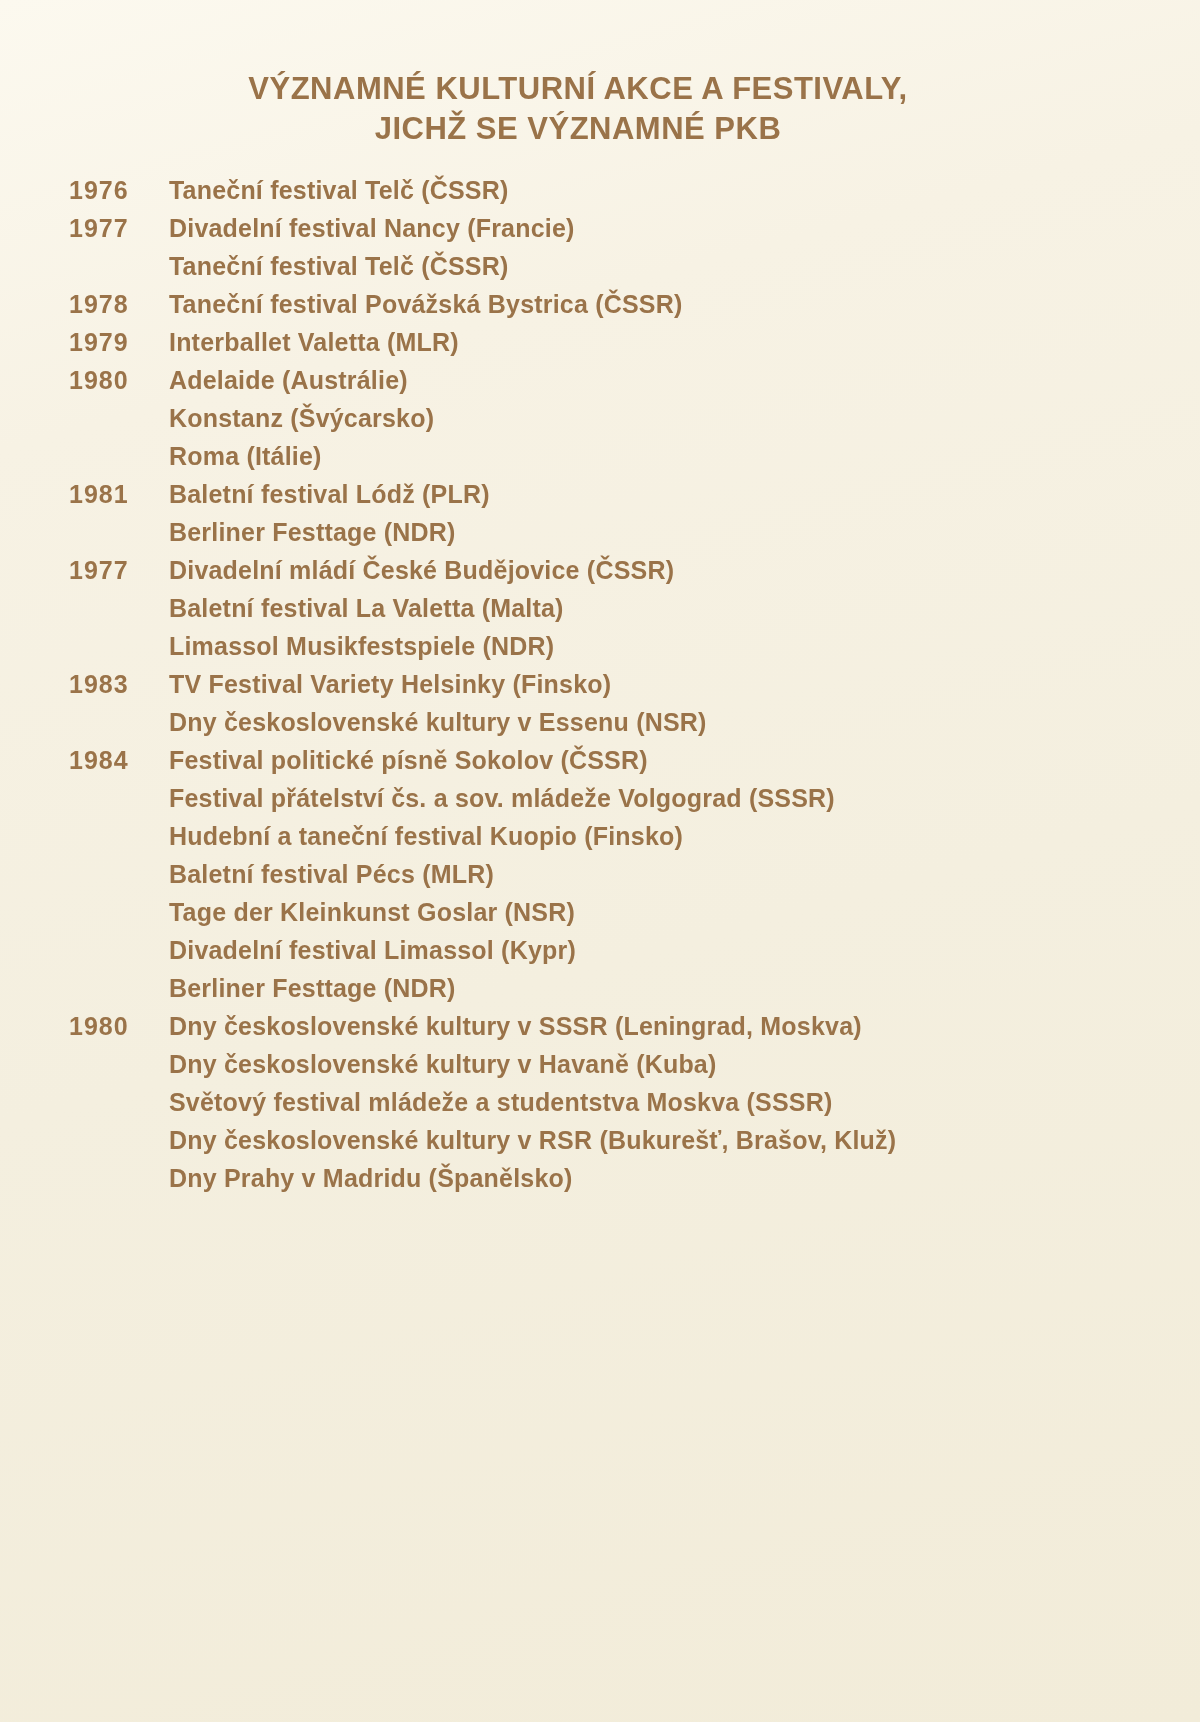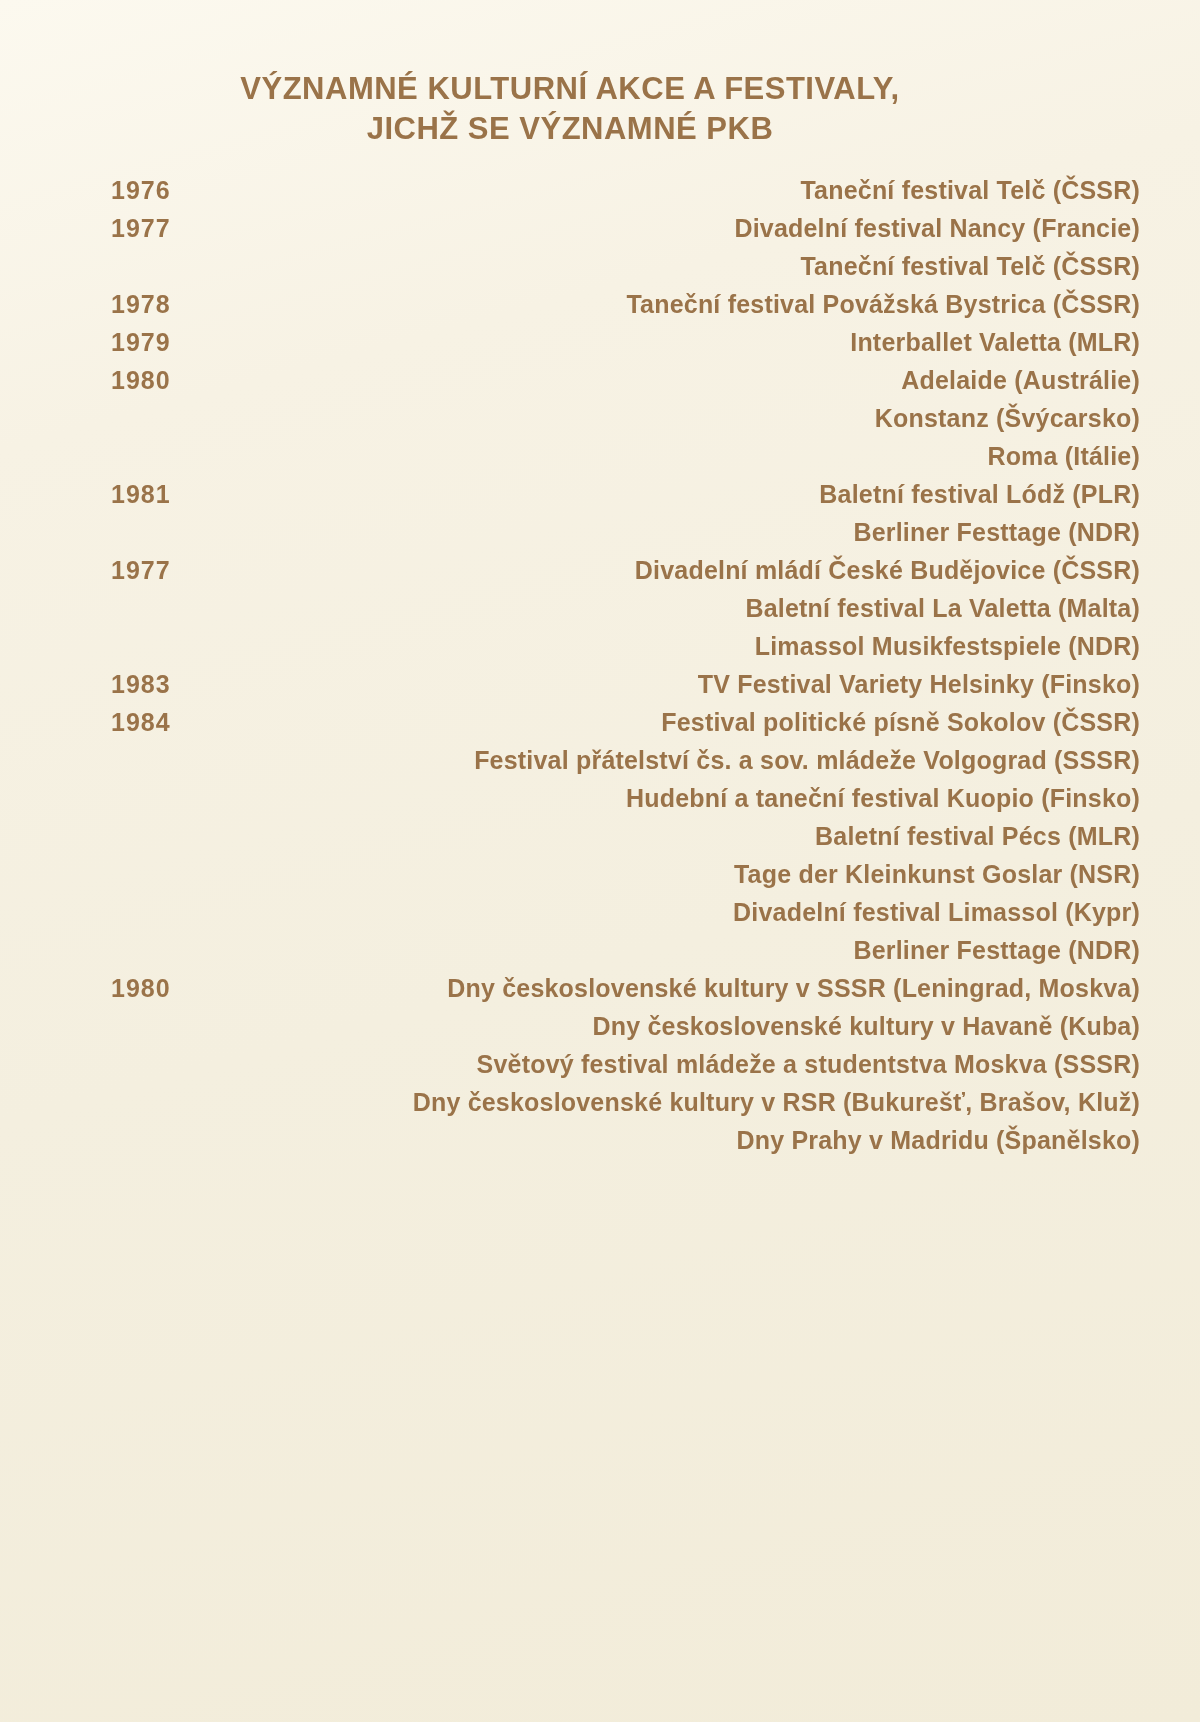"VÝZNAMNÉ KULTURNÍ AKCE A FESTIVALY," .title { padding-left: none -> 8px }
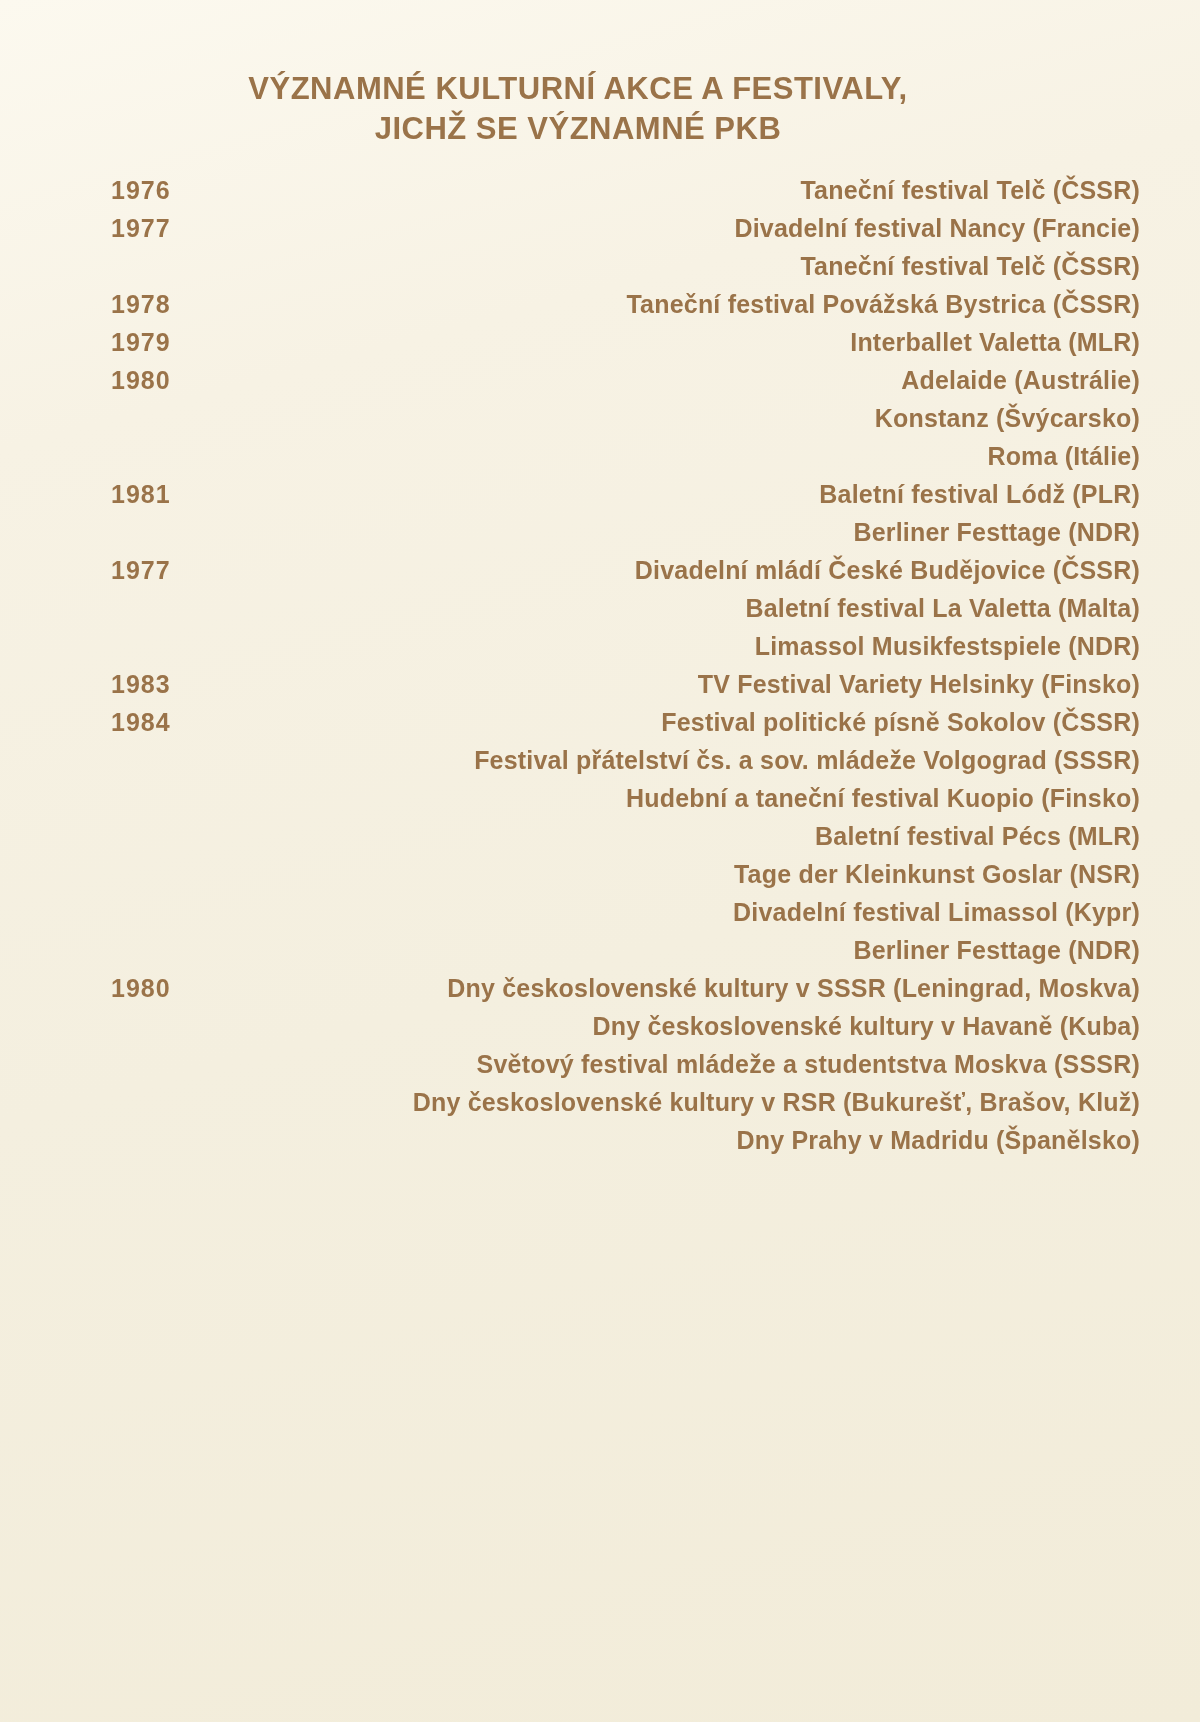"1976" .entries { margin-left: 111px -> 69px }
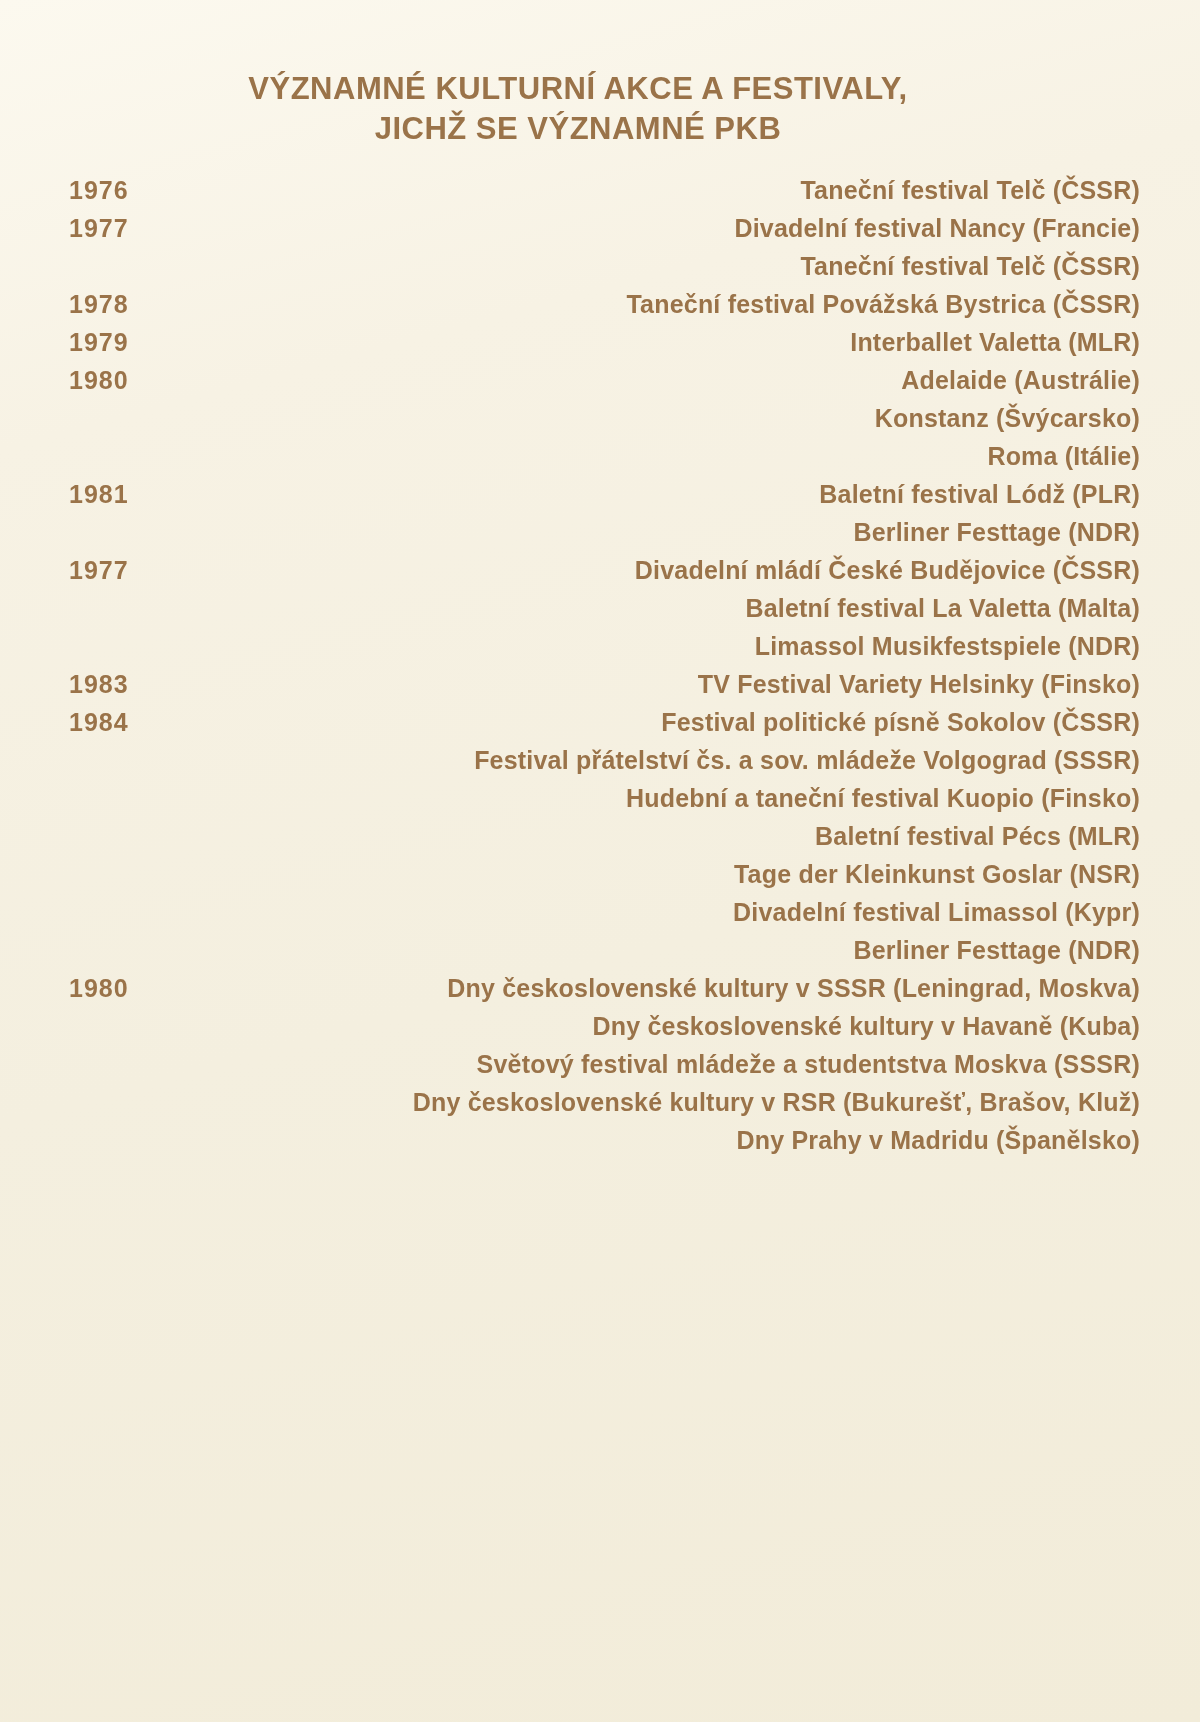"Taneční festival Telč (ČSSR)" .events { text-align: right -> none }
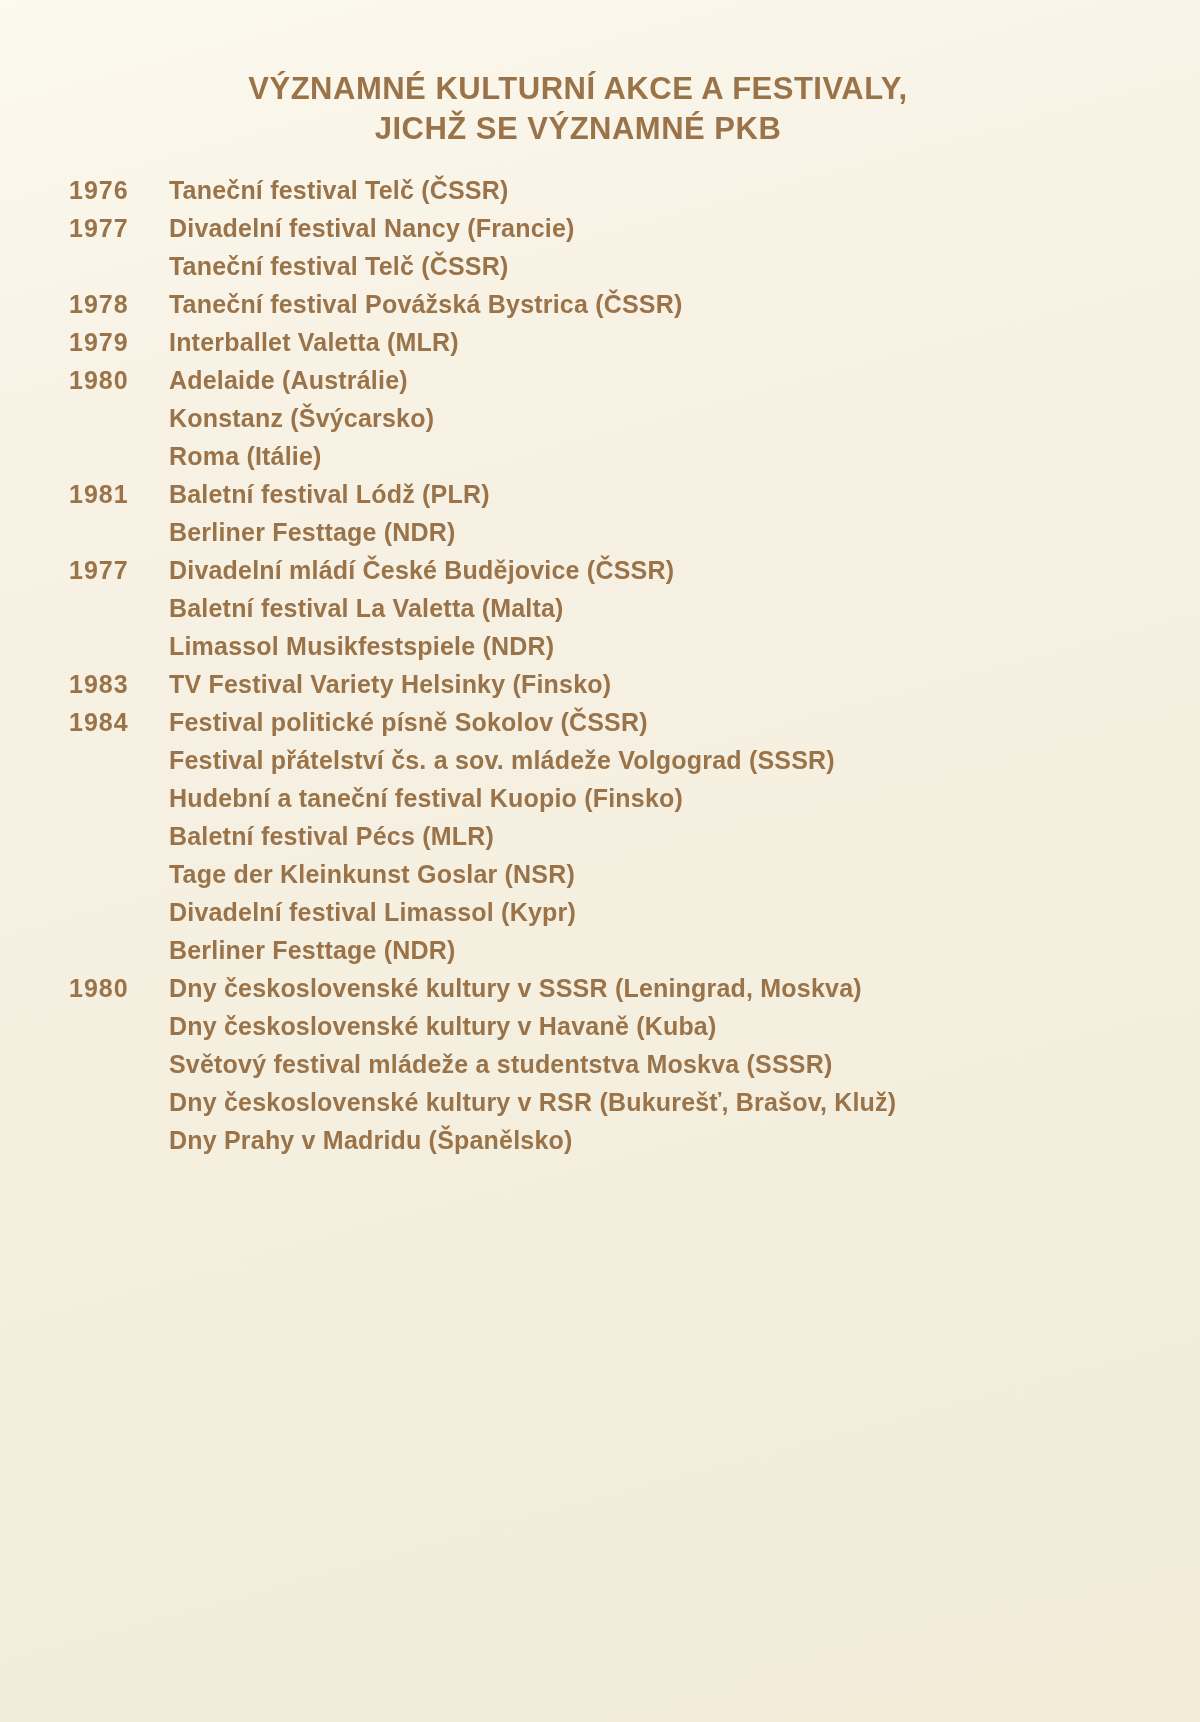"Dny československé kultury v Essenu" div.event-line { html: none -> <div>Dny československé kultury v Essenu (NSR)</div> }
